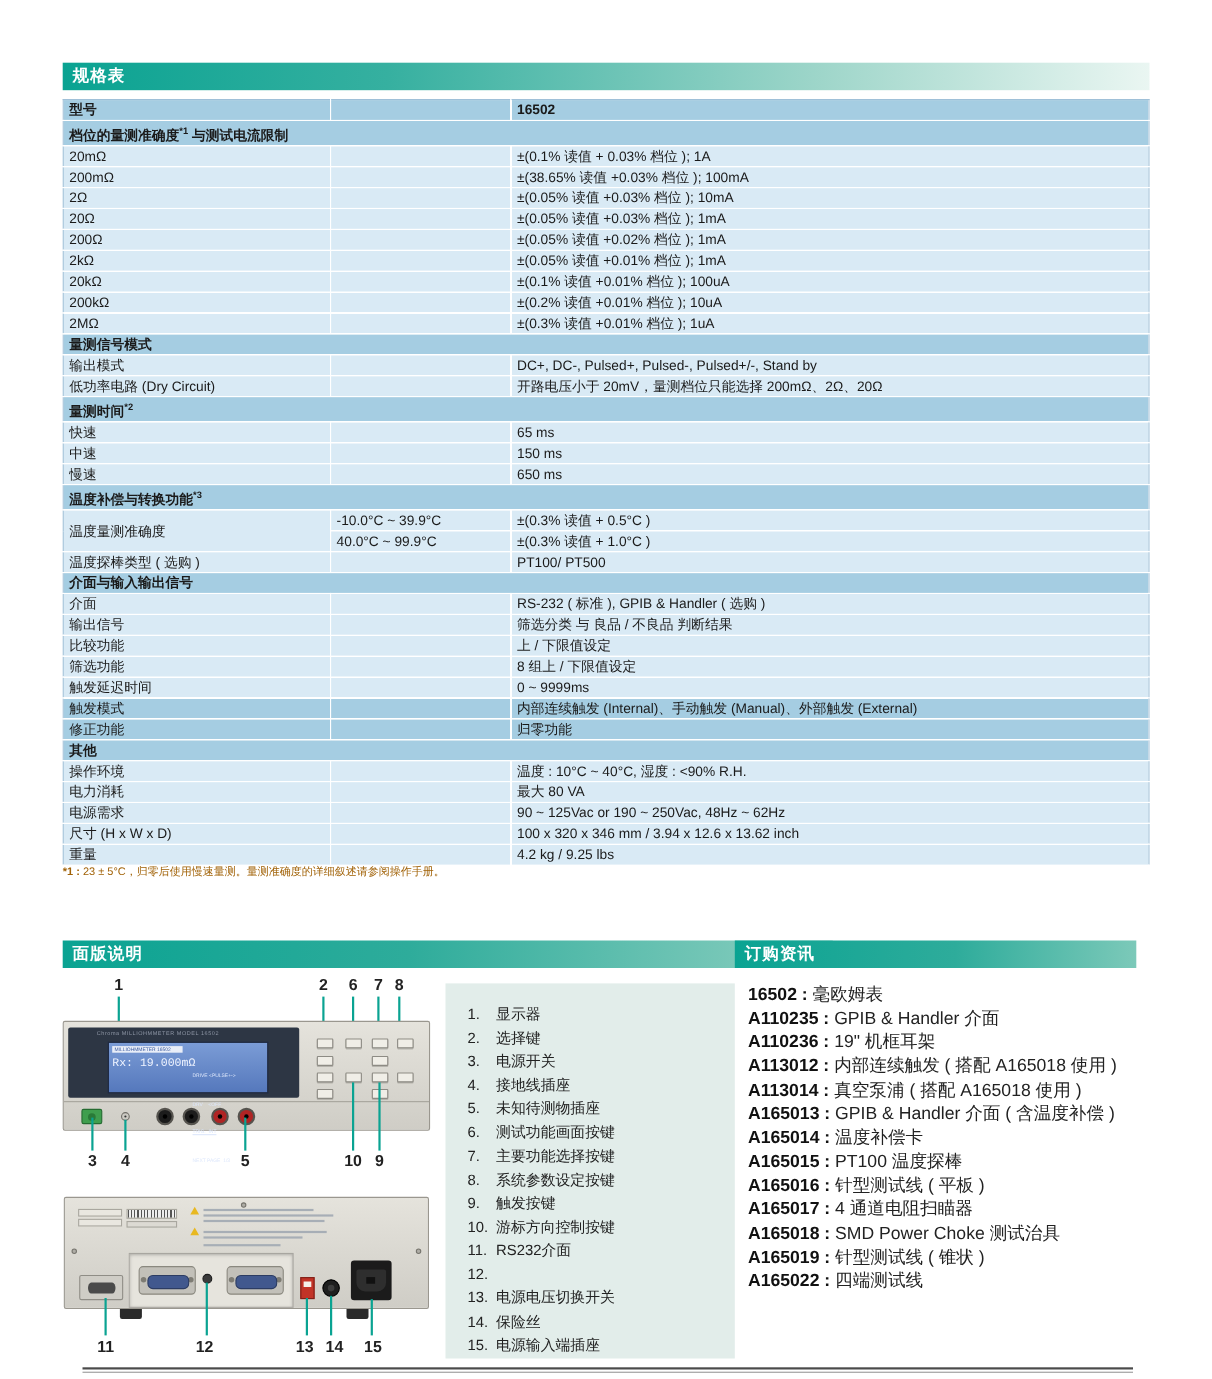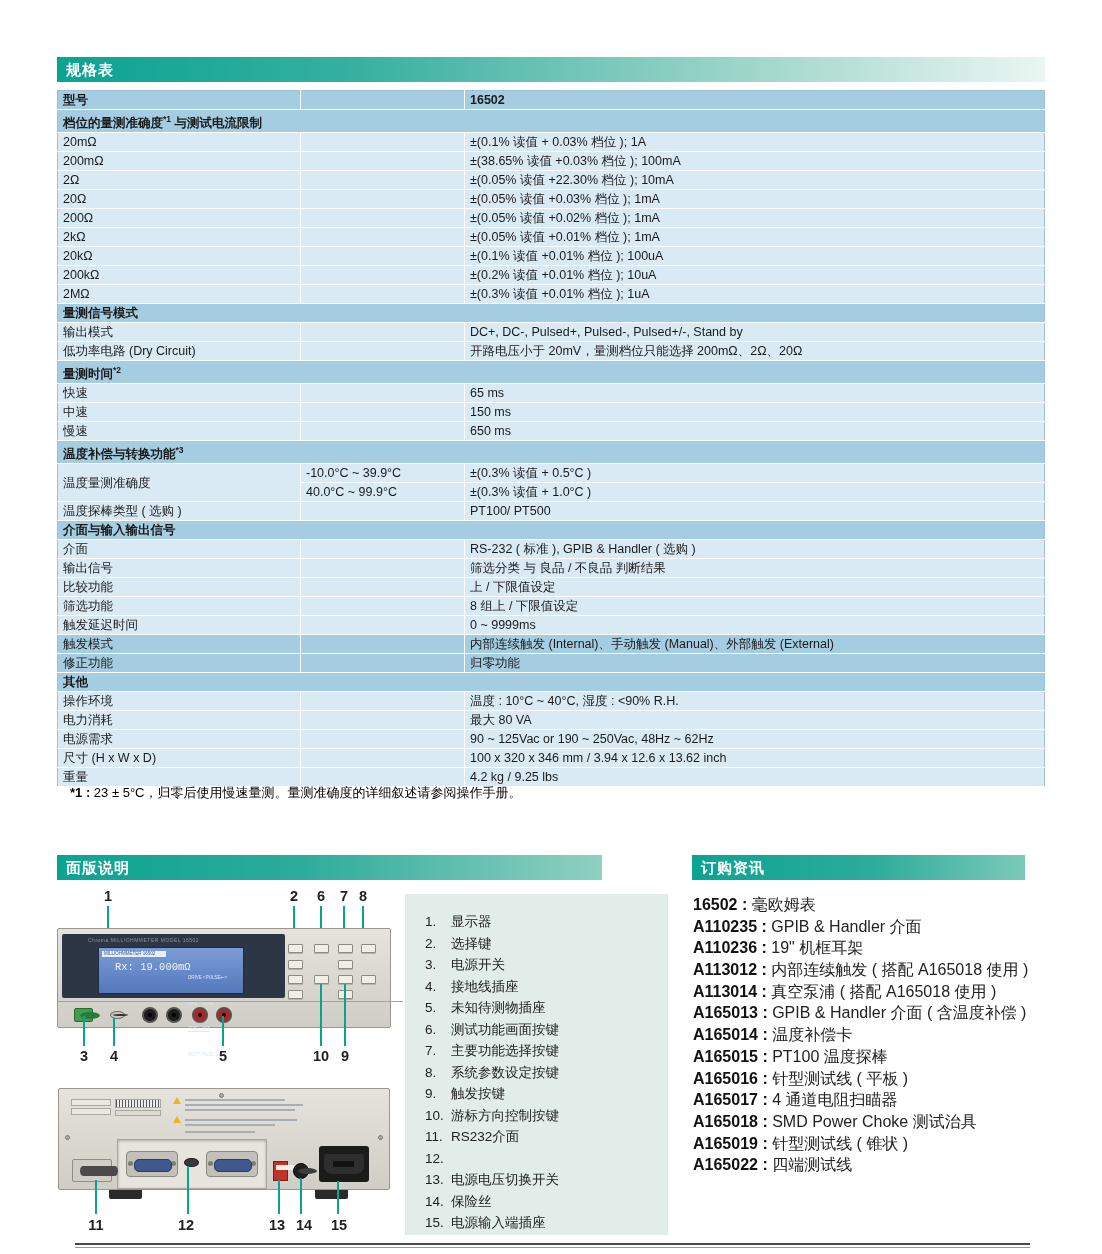"型号" .abs { padding-left: 13px -> none }
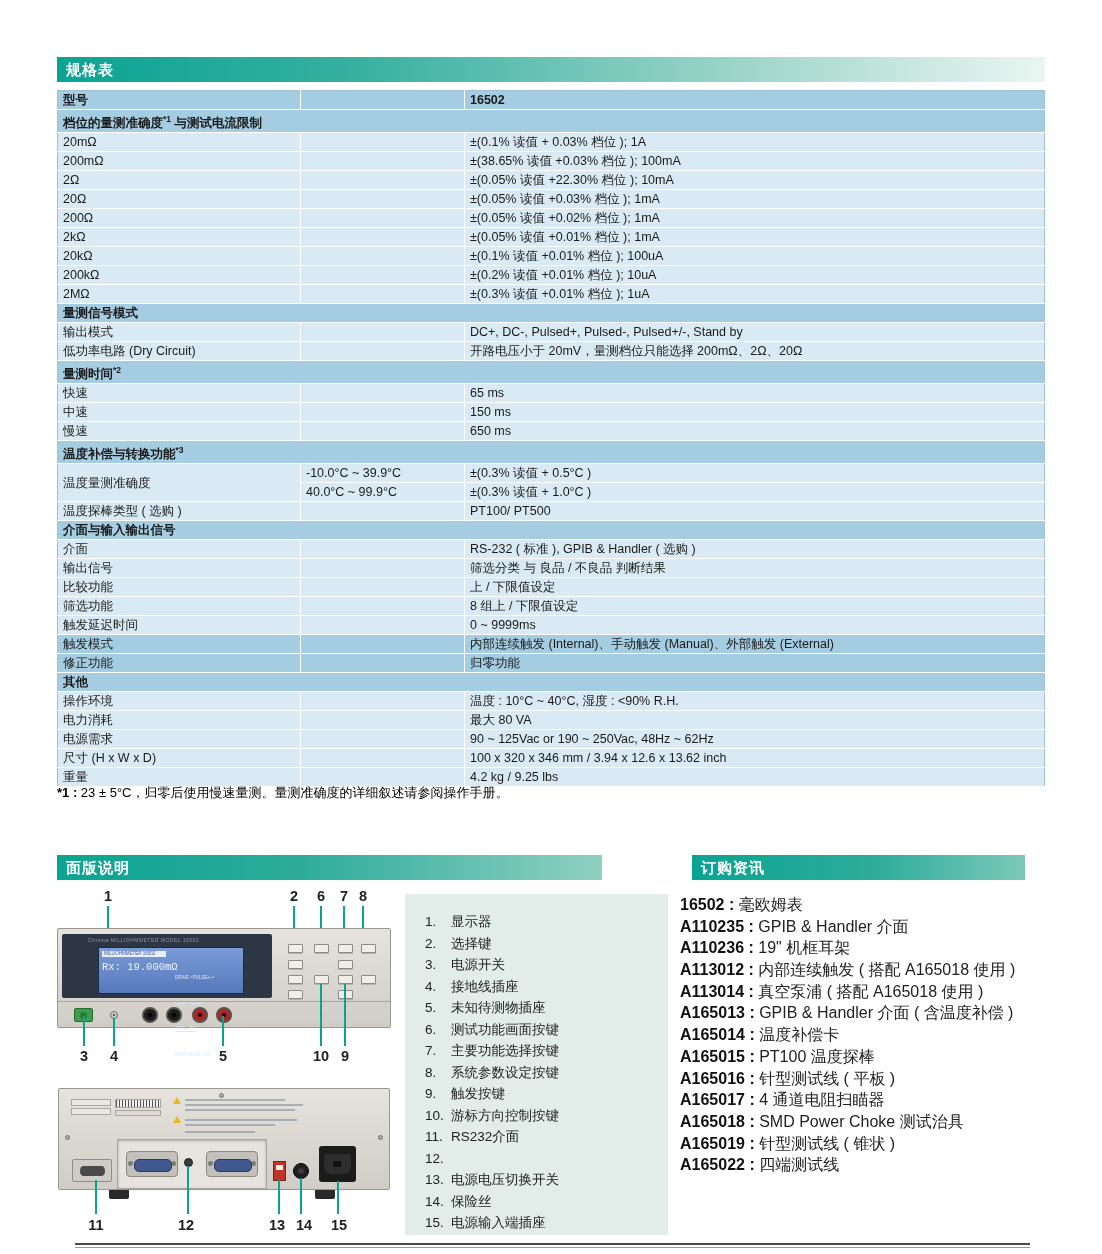"±(0.05% 读值 +22.30% 档位 );" td.val { text: +22.30% -> +0.03% }
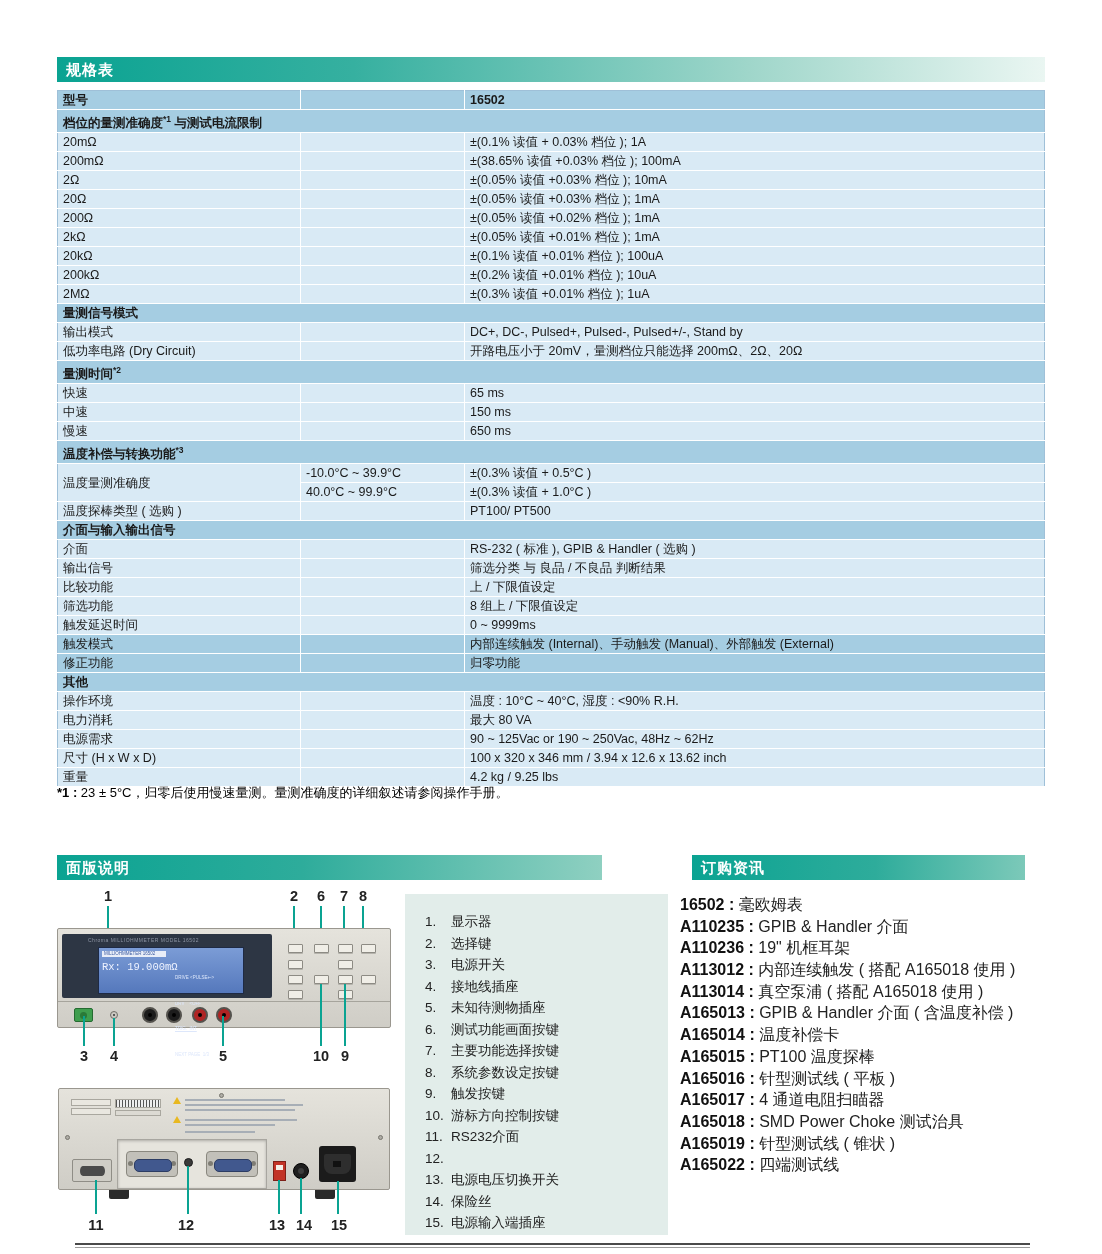"*1 : 23 ±" .fnote { color: #000000 -> #a16207; font-size: 13px -> 10px }
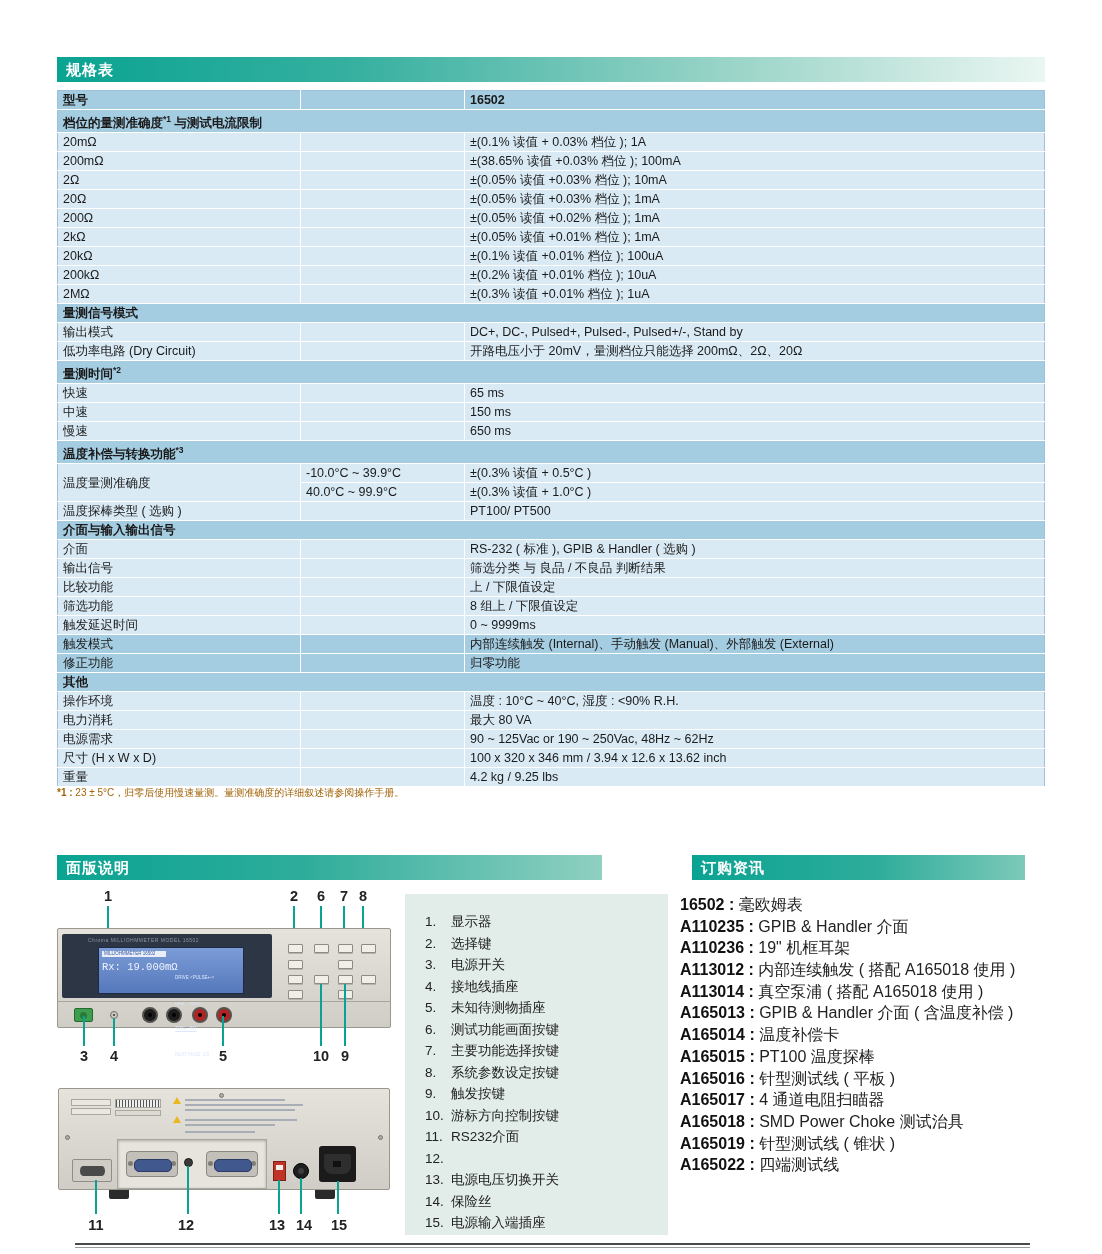"面版说明" div.abs { width: 545px -> 700px }
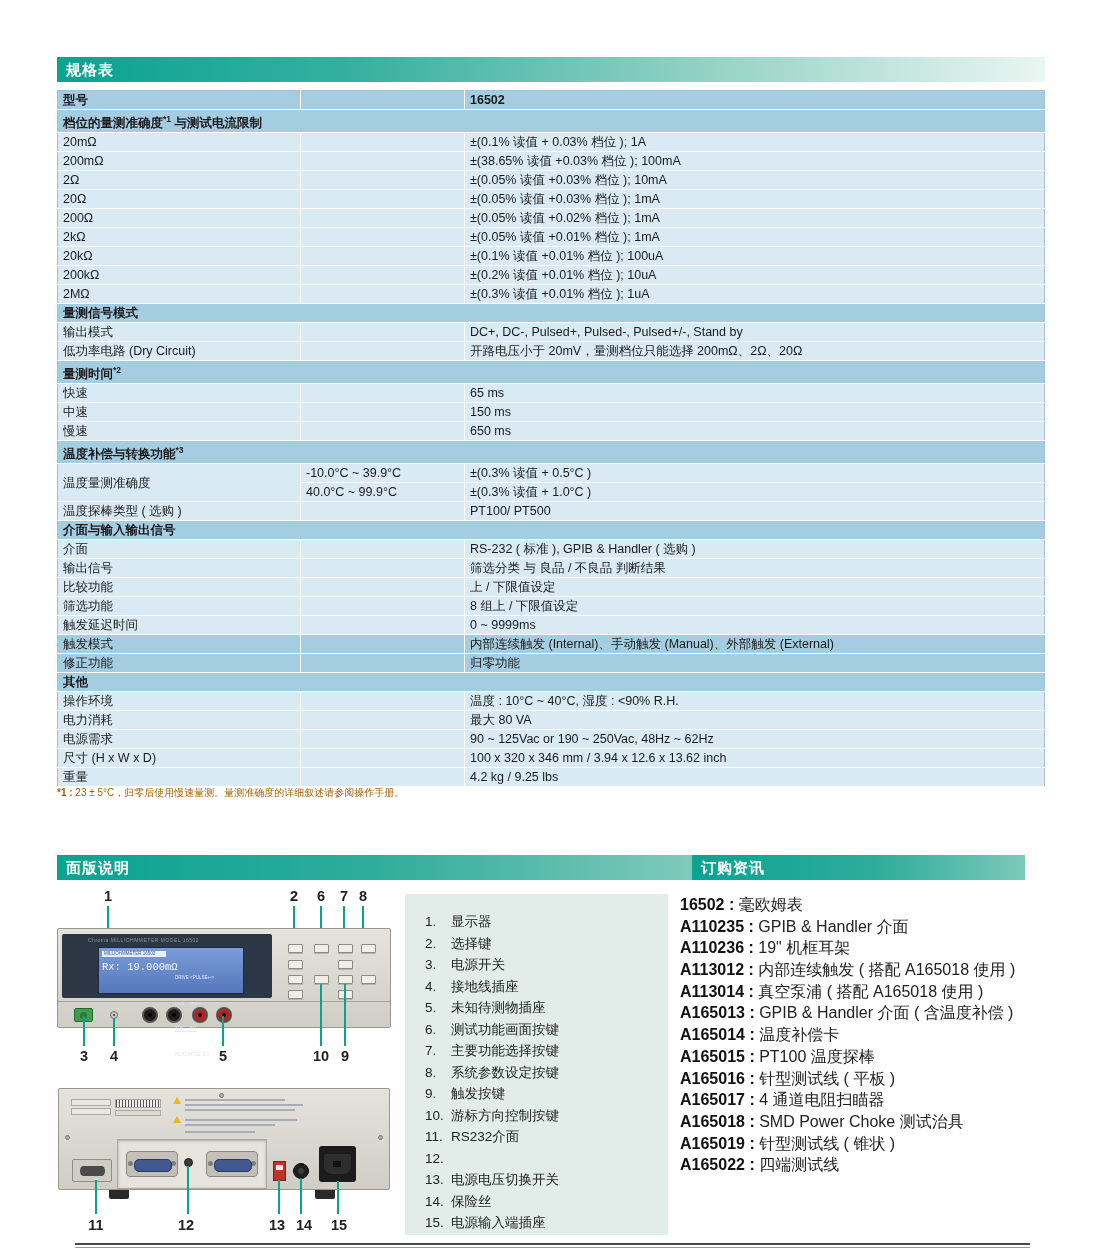"订购资讯" div.abs { left: 692px -> 668px; width: 333px -> 365px }
